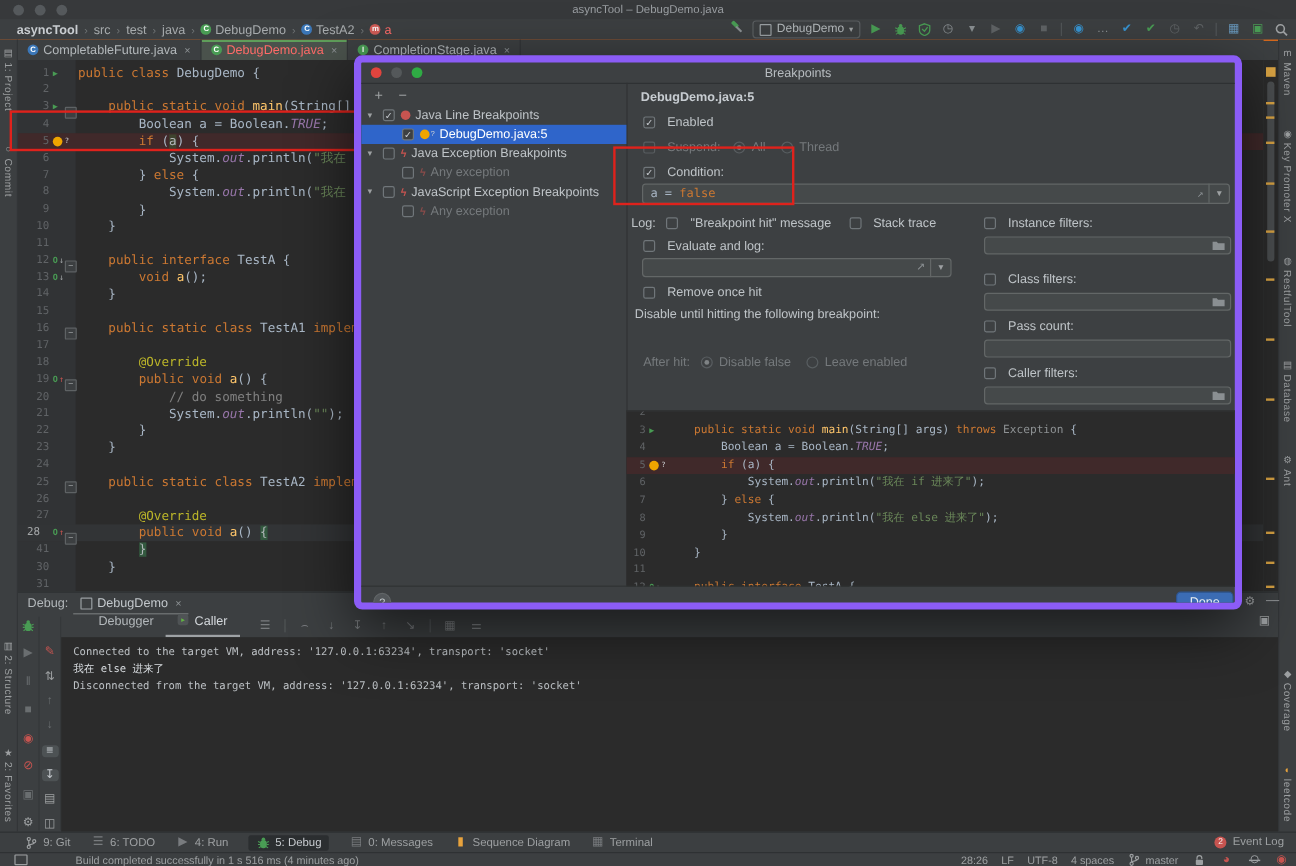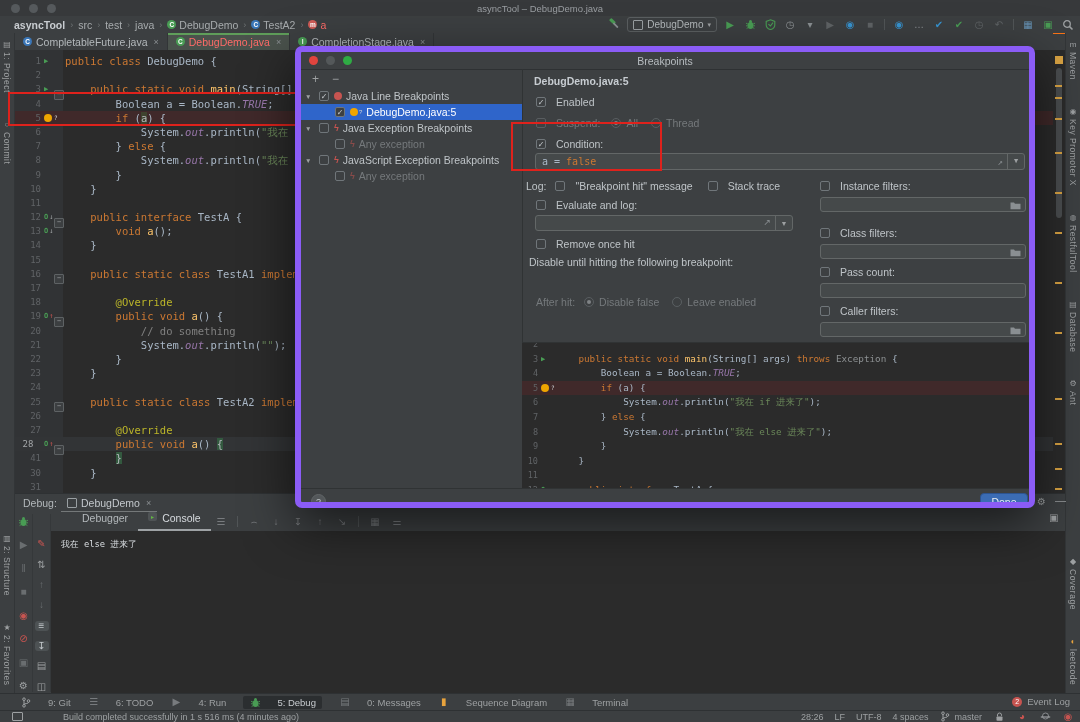"Console" span { text: Console -> Caller }
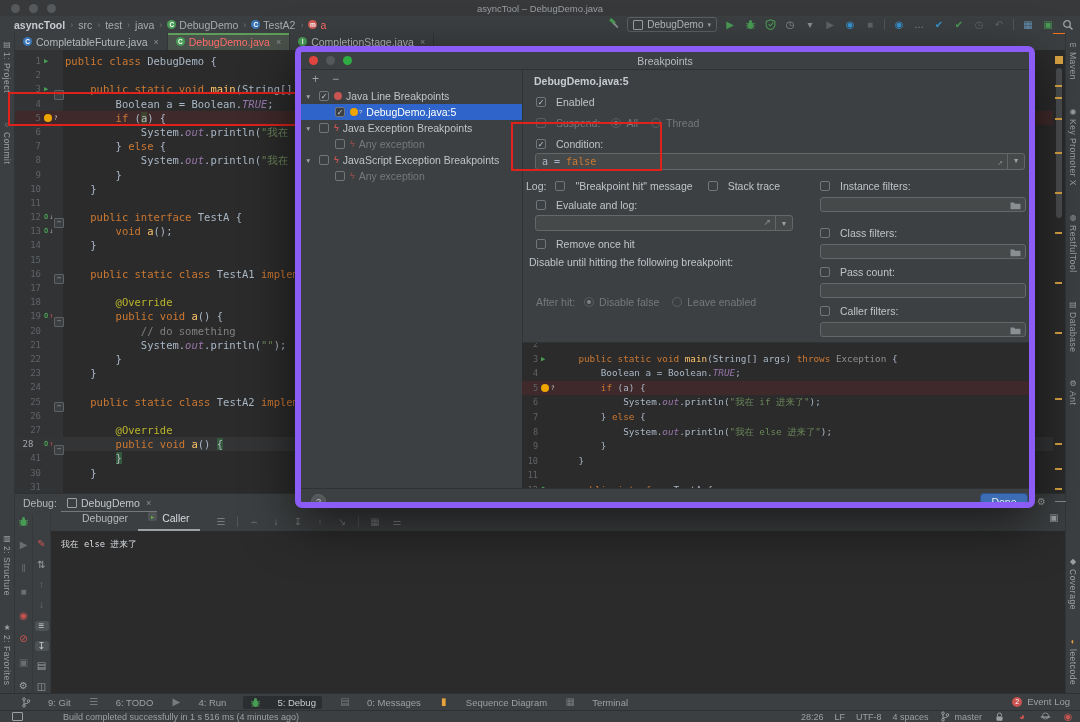"Connected to the target VM," div.conline { html: none -> <div><span>Connected to the target VM, address: '127.0.0.1:63234', transport: 'socket'</span></div> }
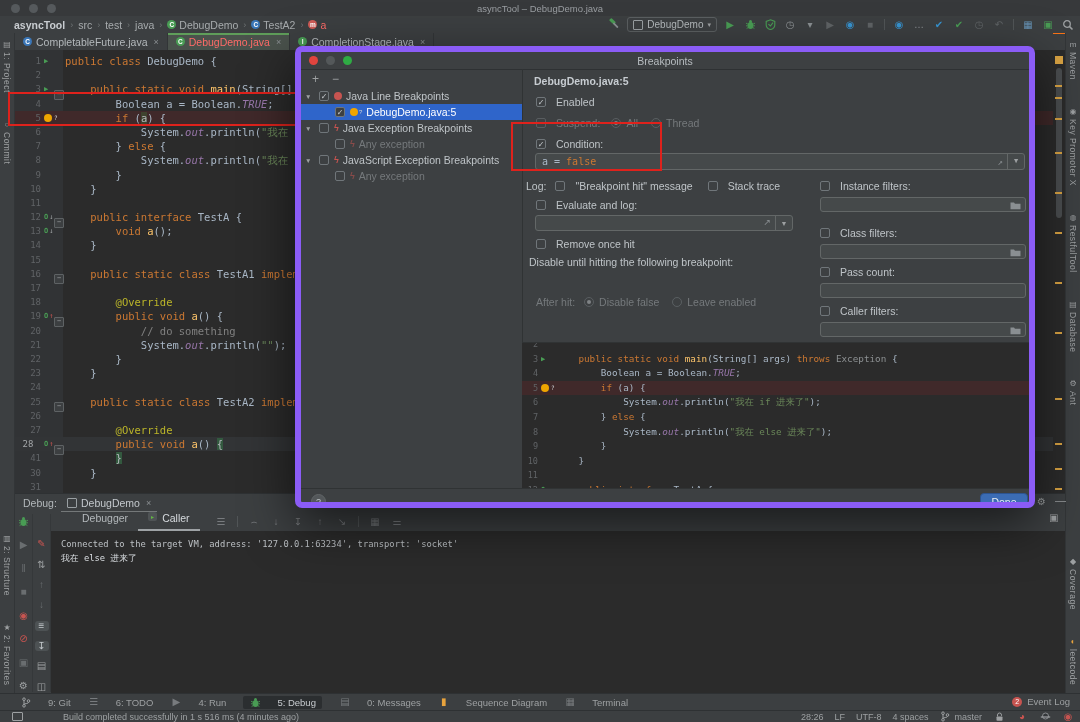"Disconnected from the target VM," div.conline { html: none -> <div><span>Disconnected from the target VM, address: '127.0.0.1:63234', transport: 'socket'</span></div> }
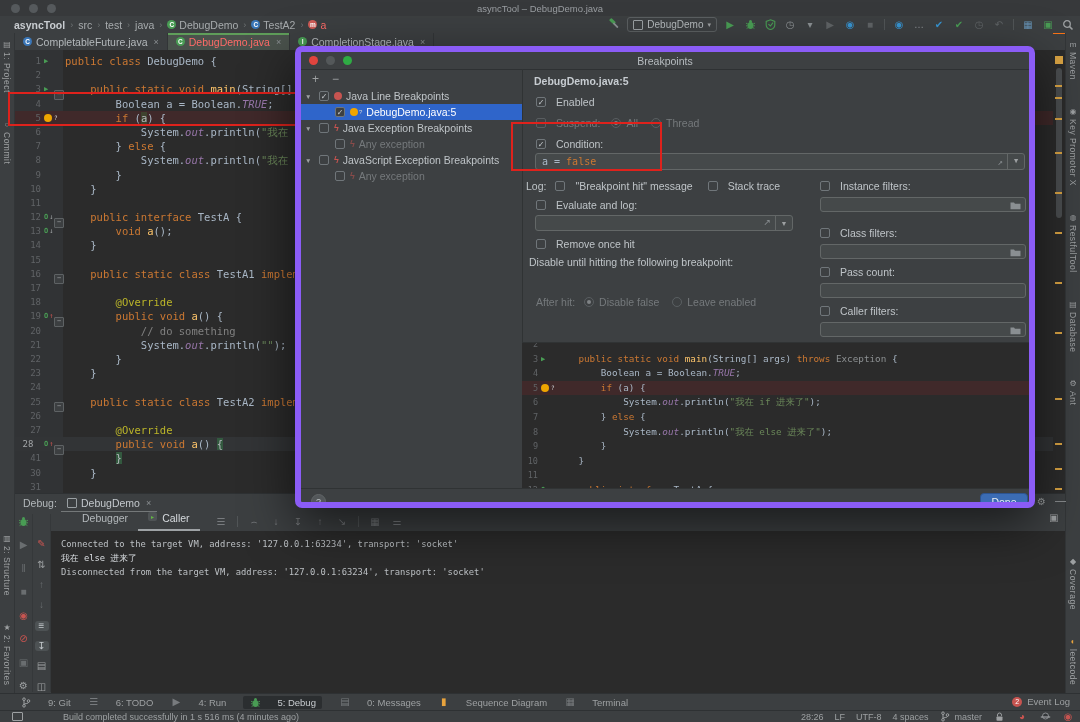"9: Git" .bitem { gap: 16px -> 4px }
